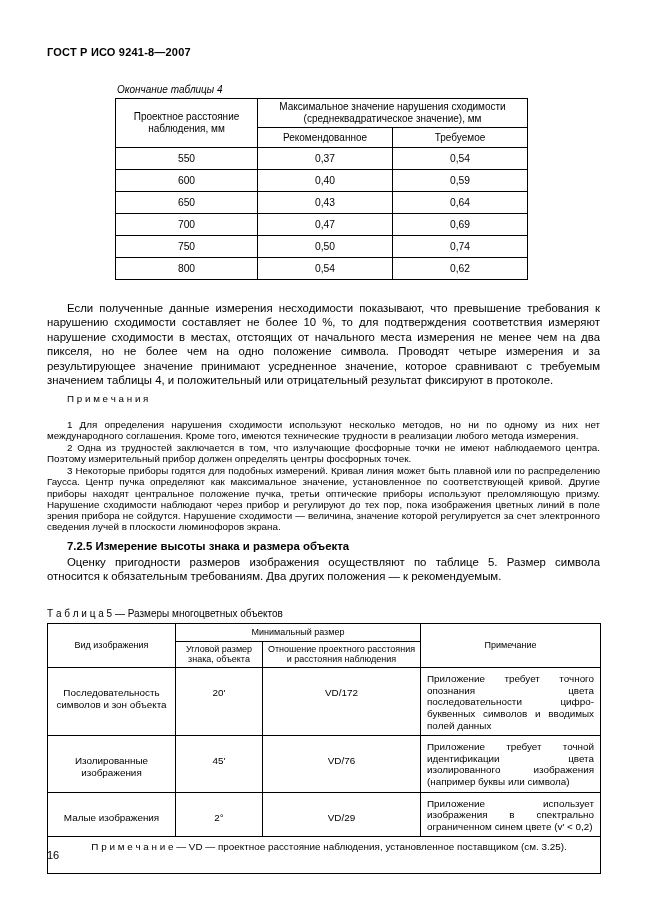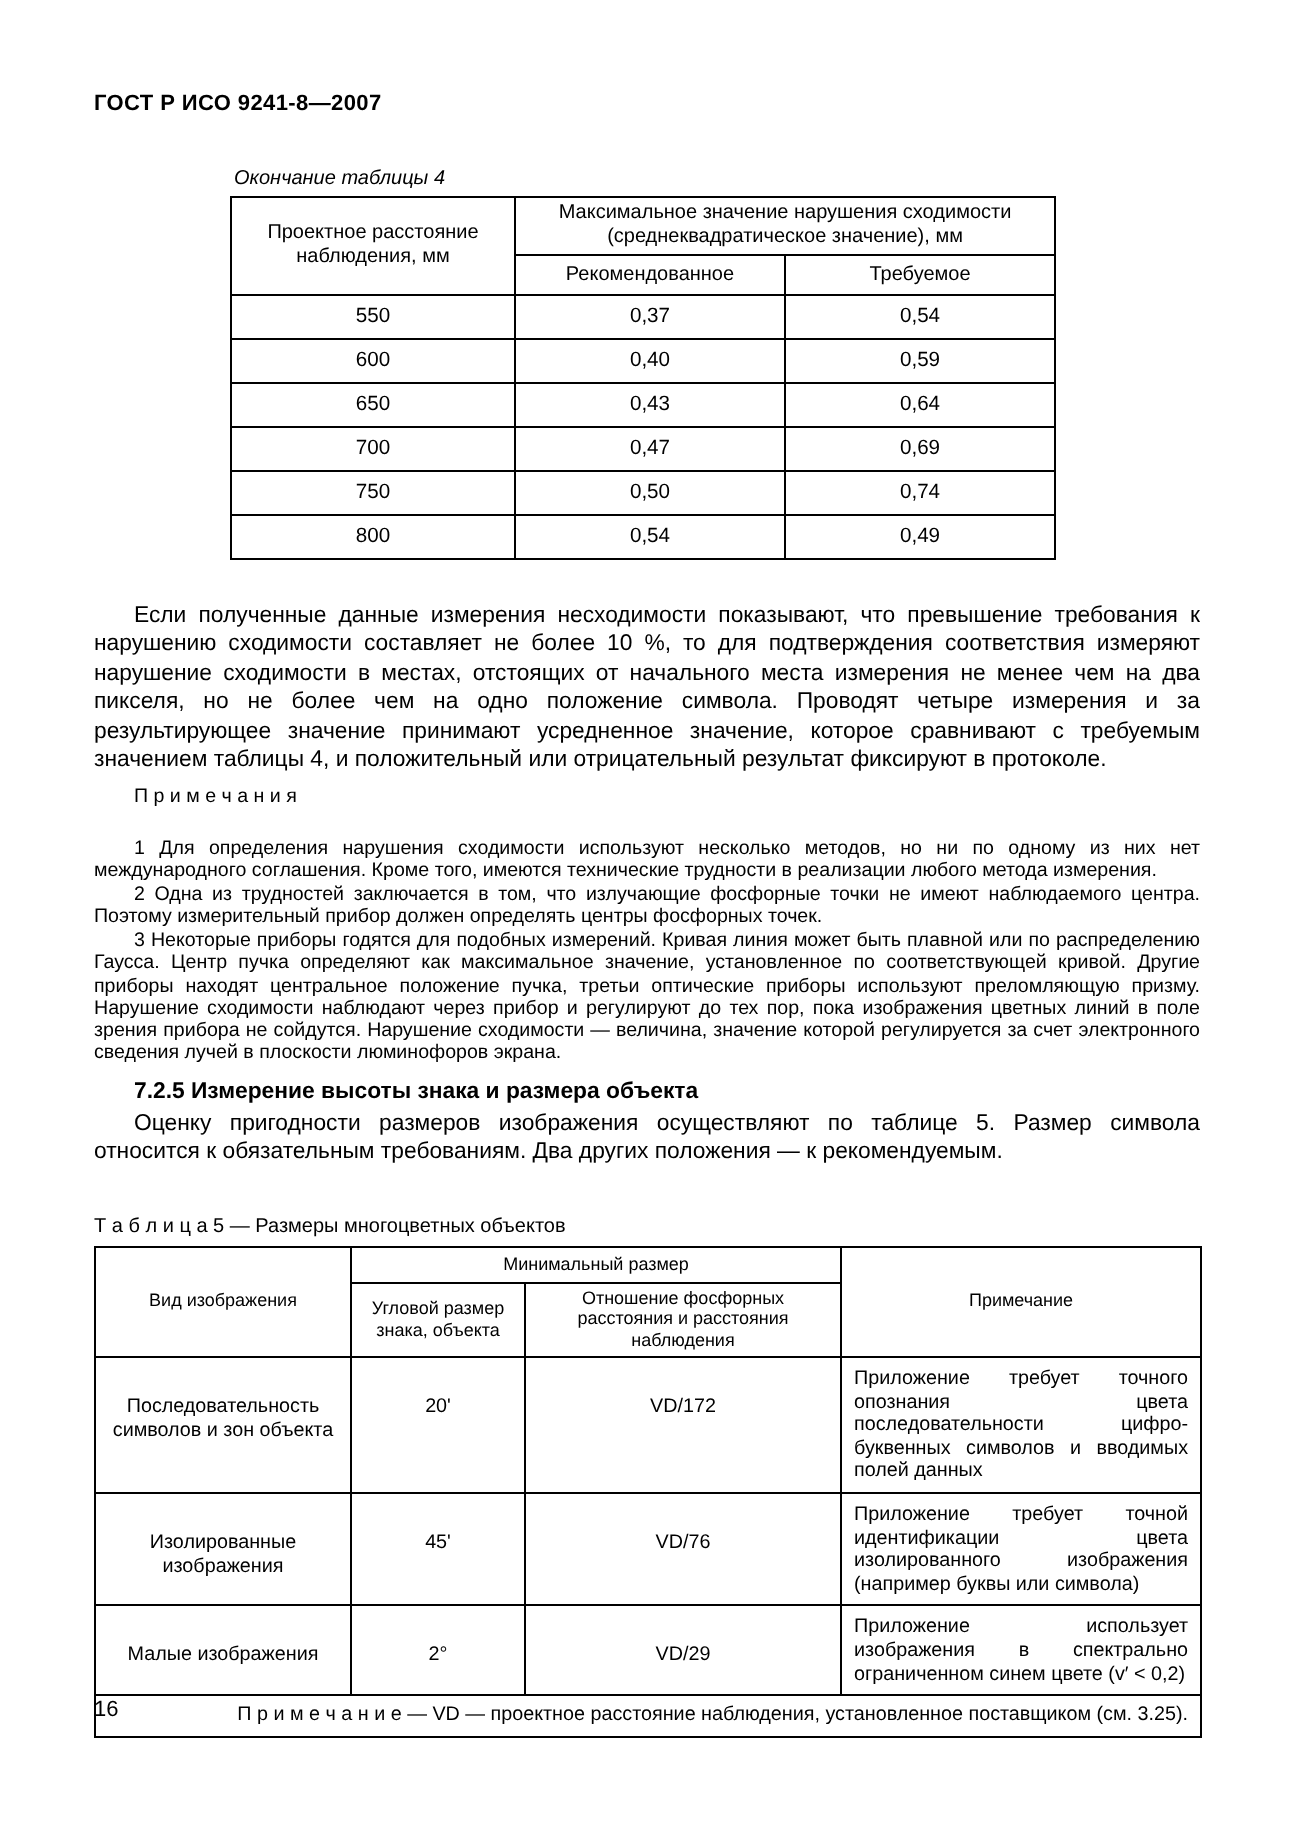"0,49" td { text: 0,49 -> 0,62 }
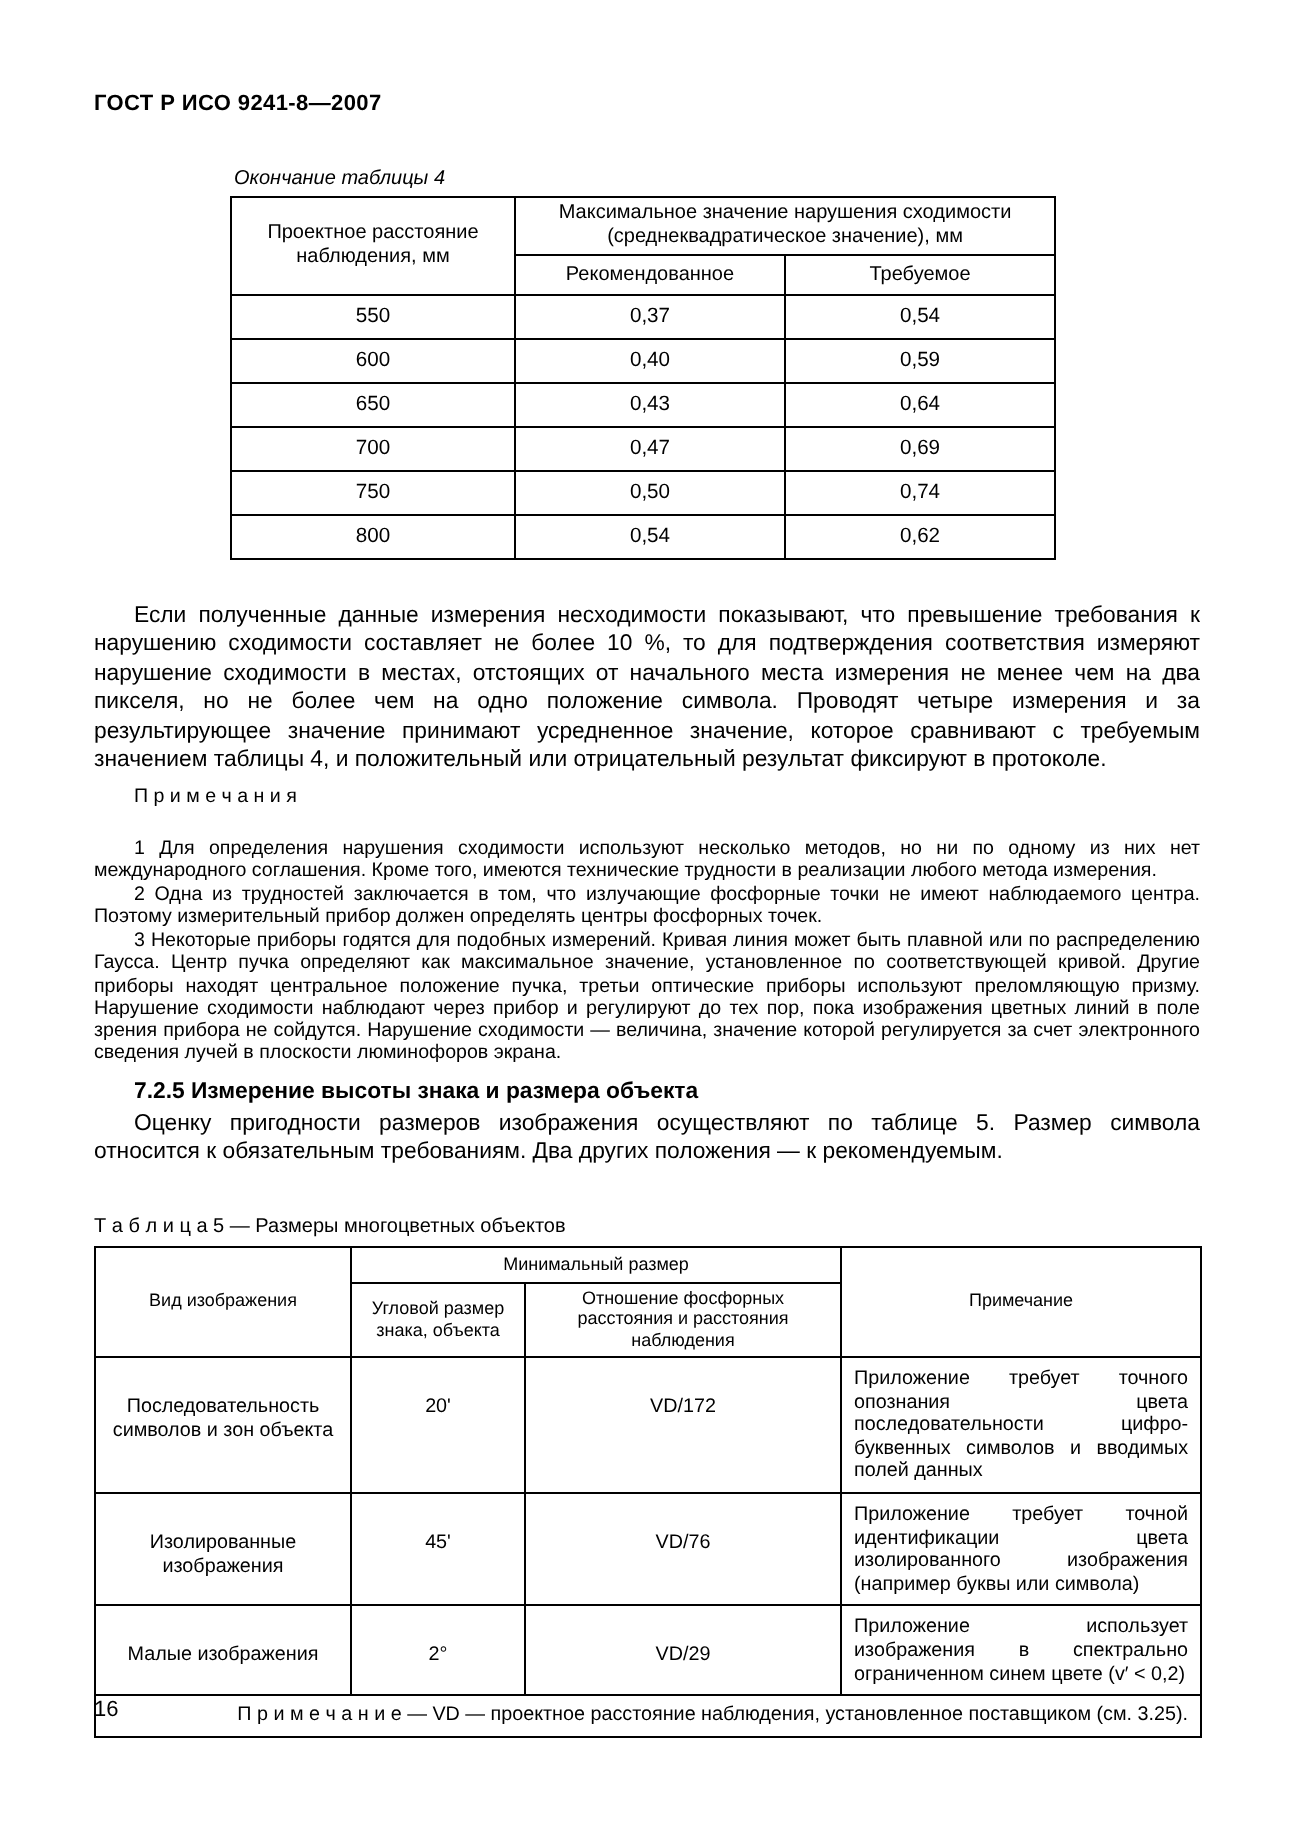"Отношение фосфорных расстояния и" th { text: фосфорных -> проектного }
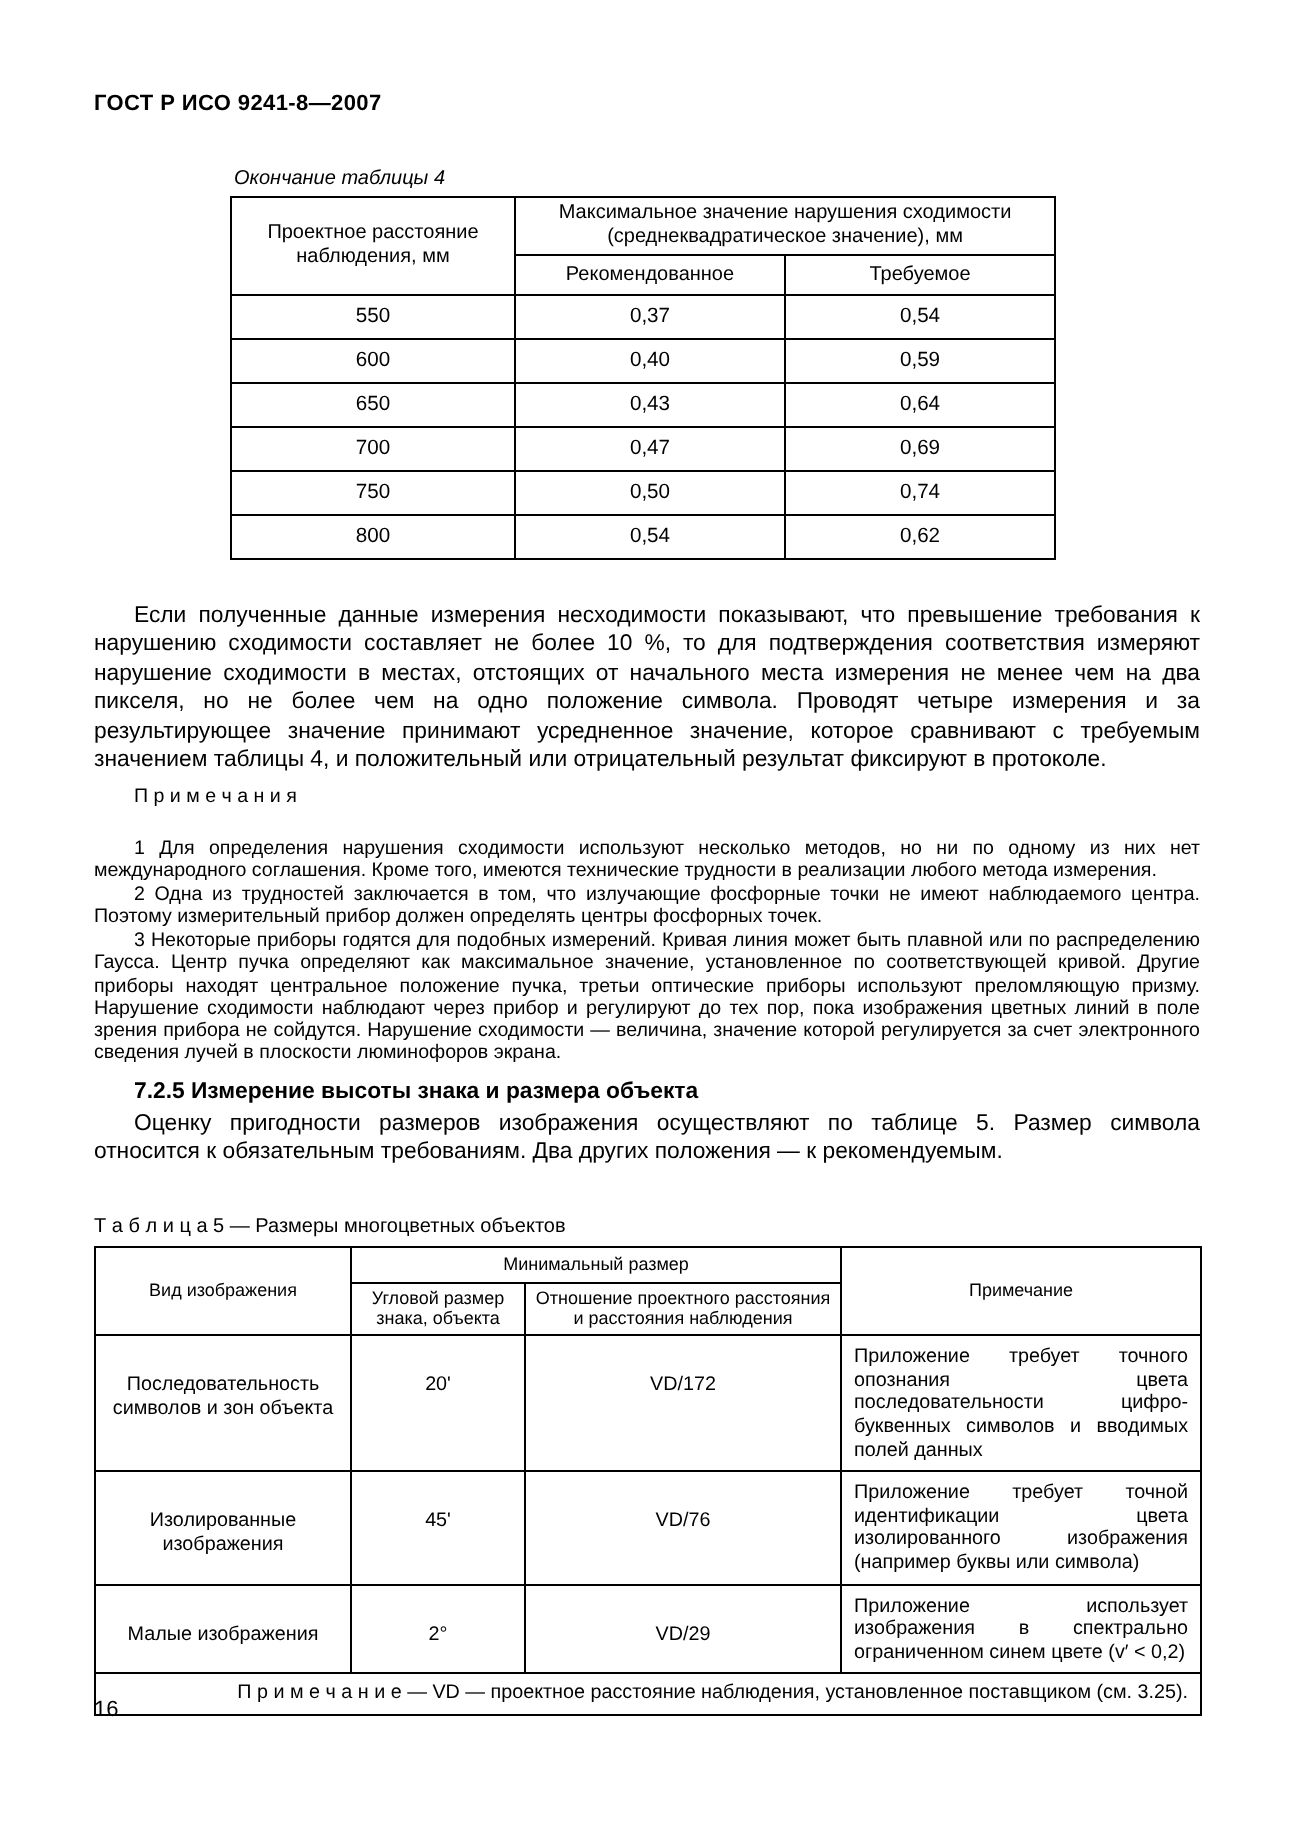"П р и м е ч а н и е" .t5 .note-row td { padding: 4px 6px 4px 16px -> 4px 6px 20px 16px; text-align: right -> center }
